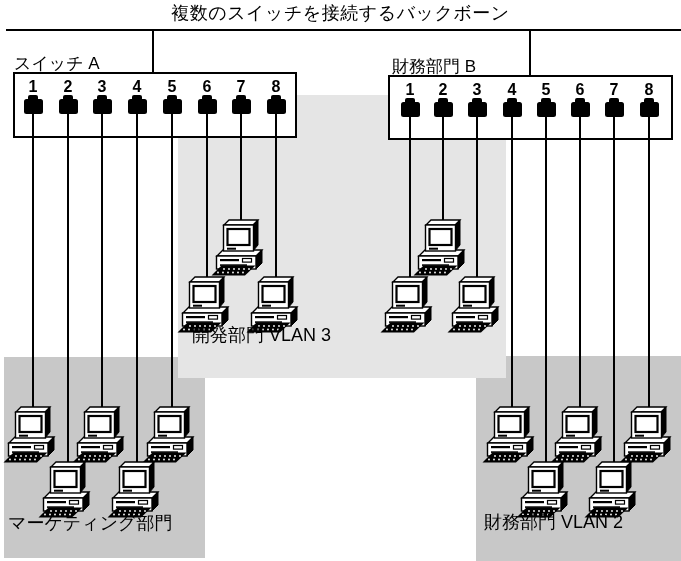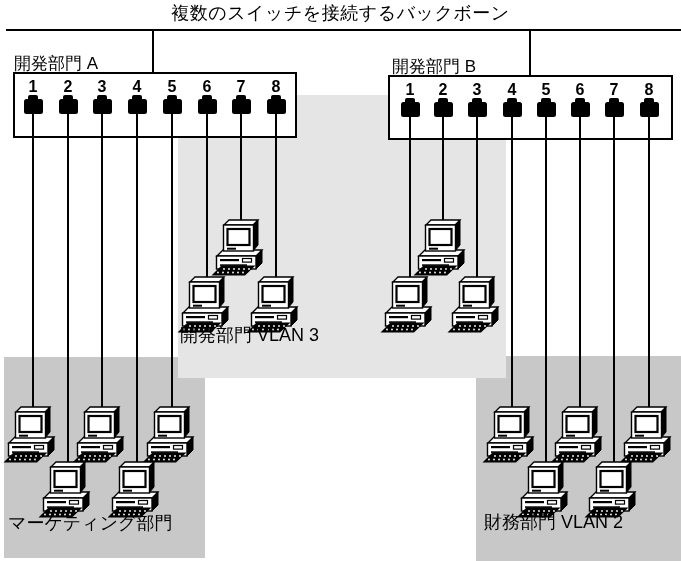"開発部門 A" div.switch-label { text: 開発部門 -> スイッチ }
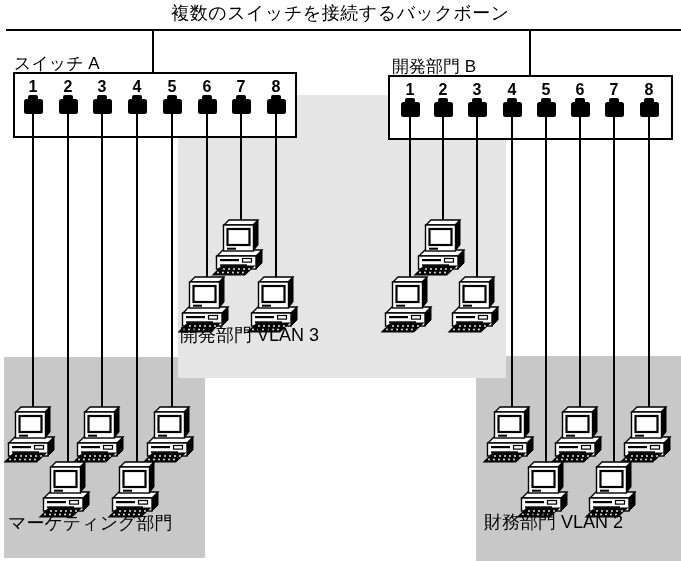"開発部門 B" div.switch-label { text: 開発 -> 財務 }
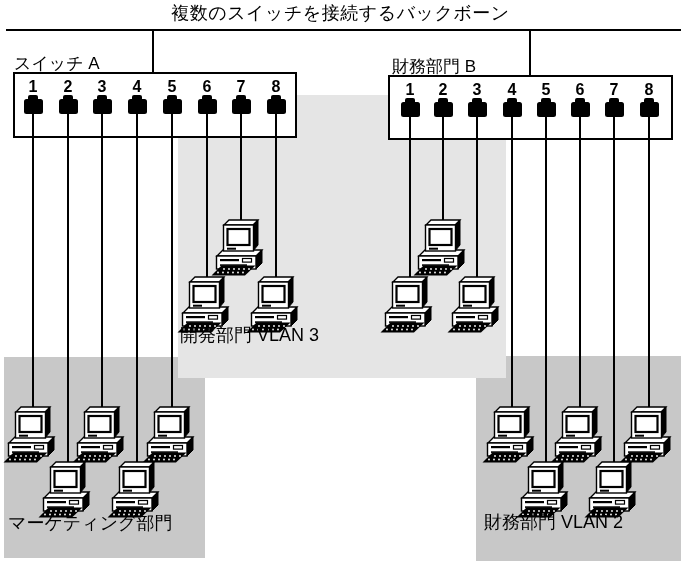"開発部門 VLAN 3" div.vlan-label { left: 180px -> 192px }
